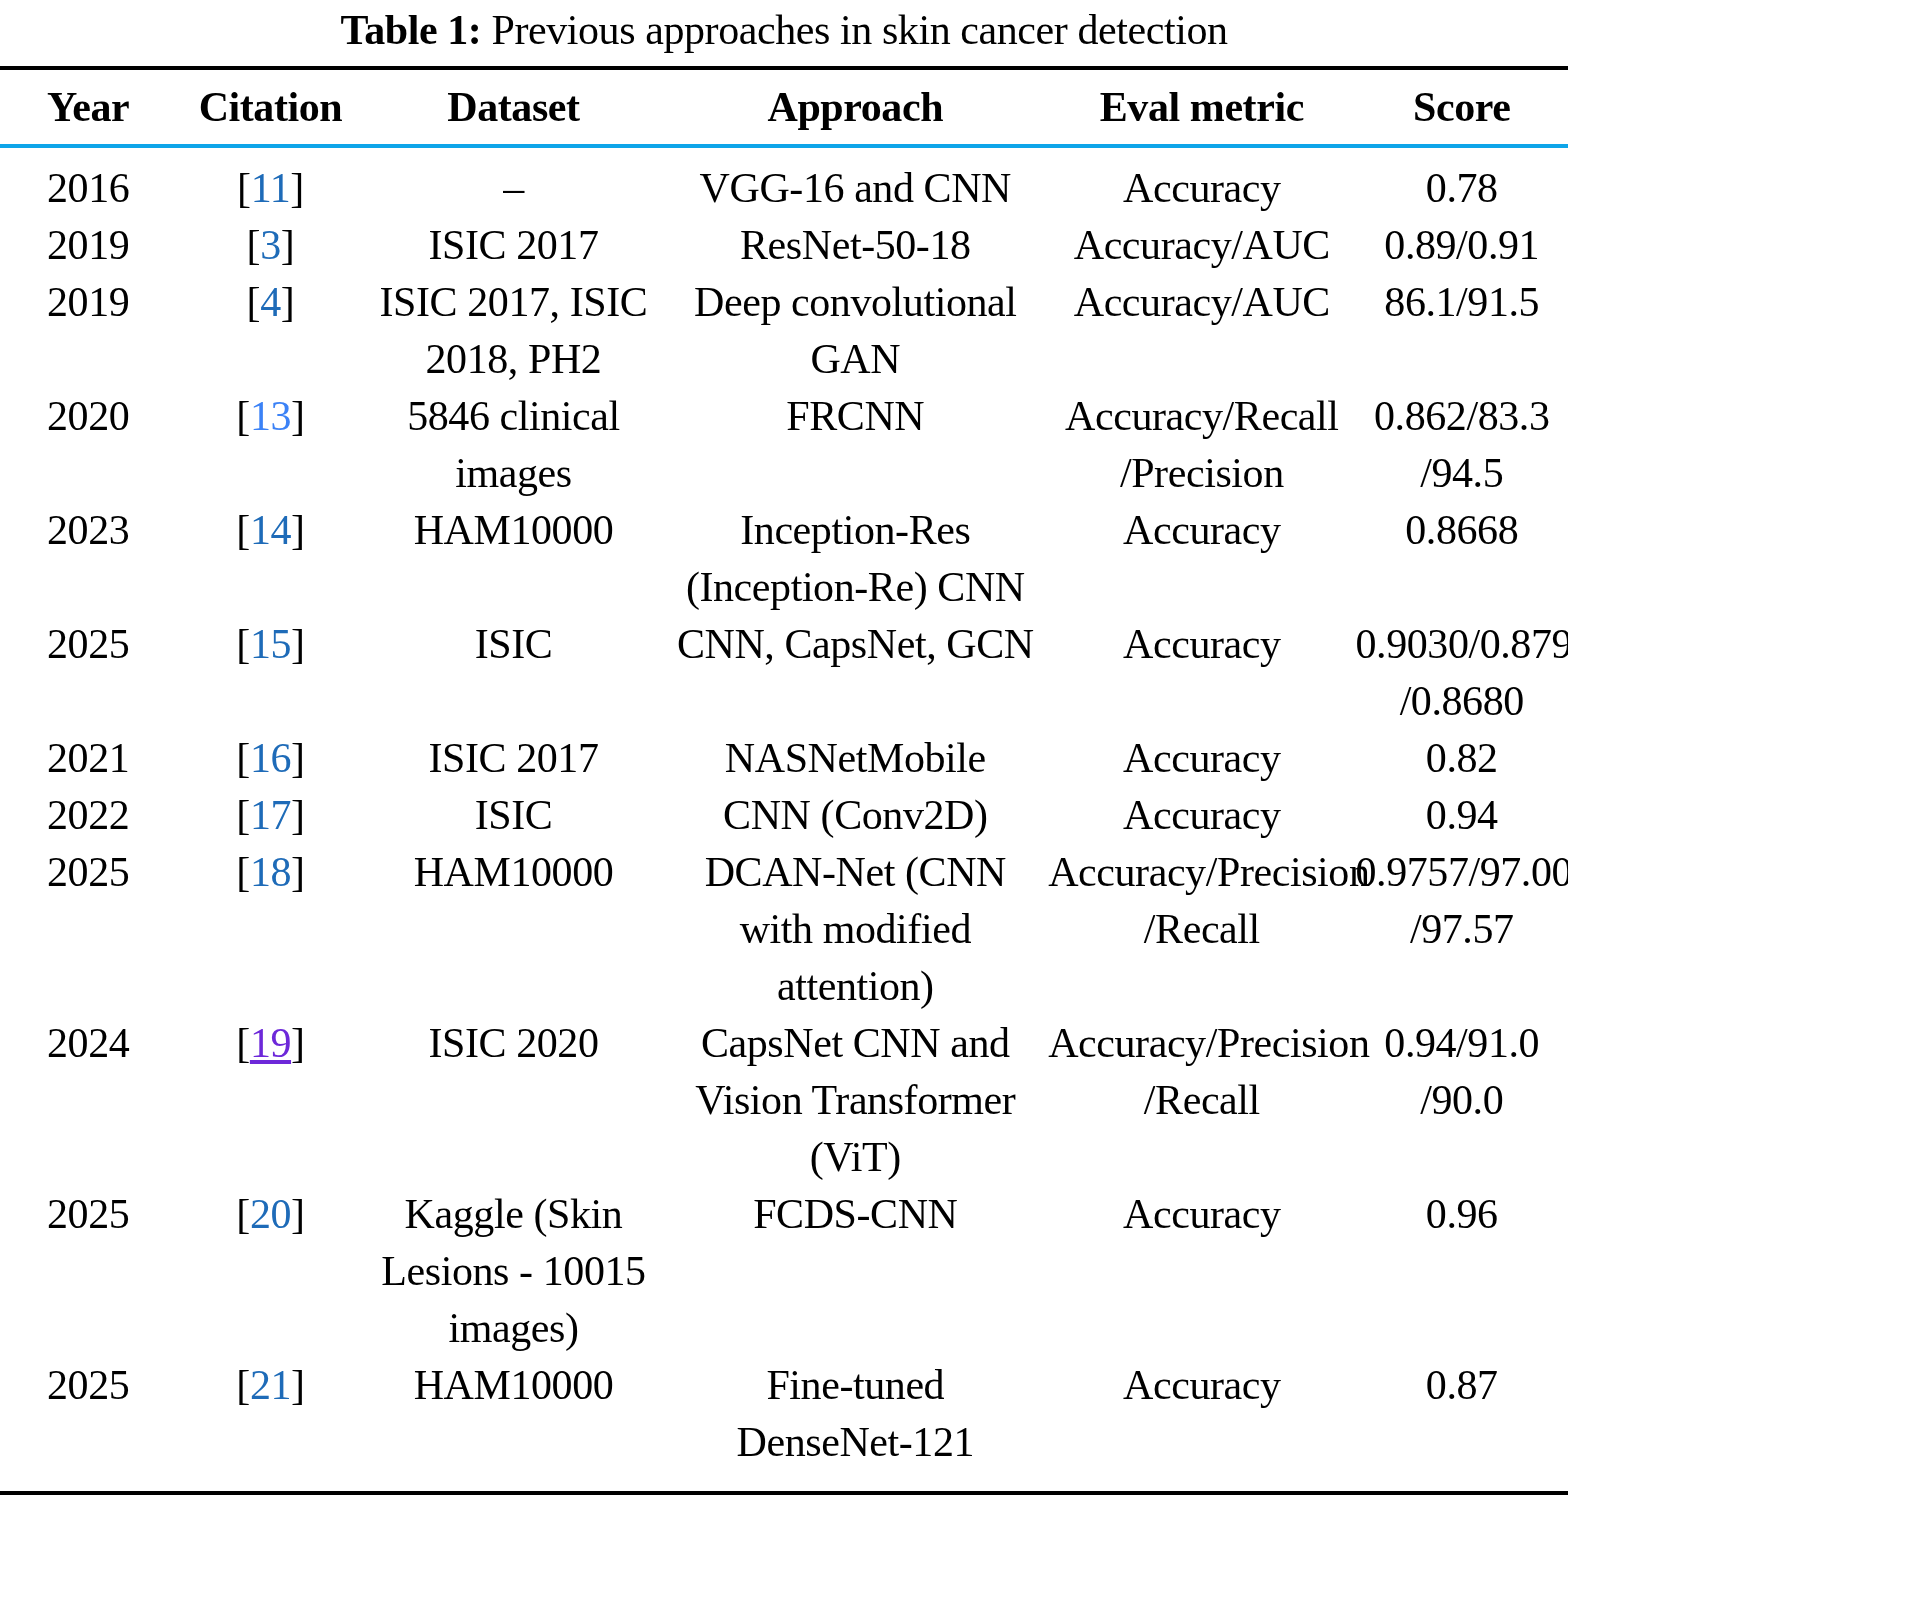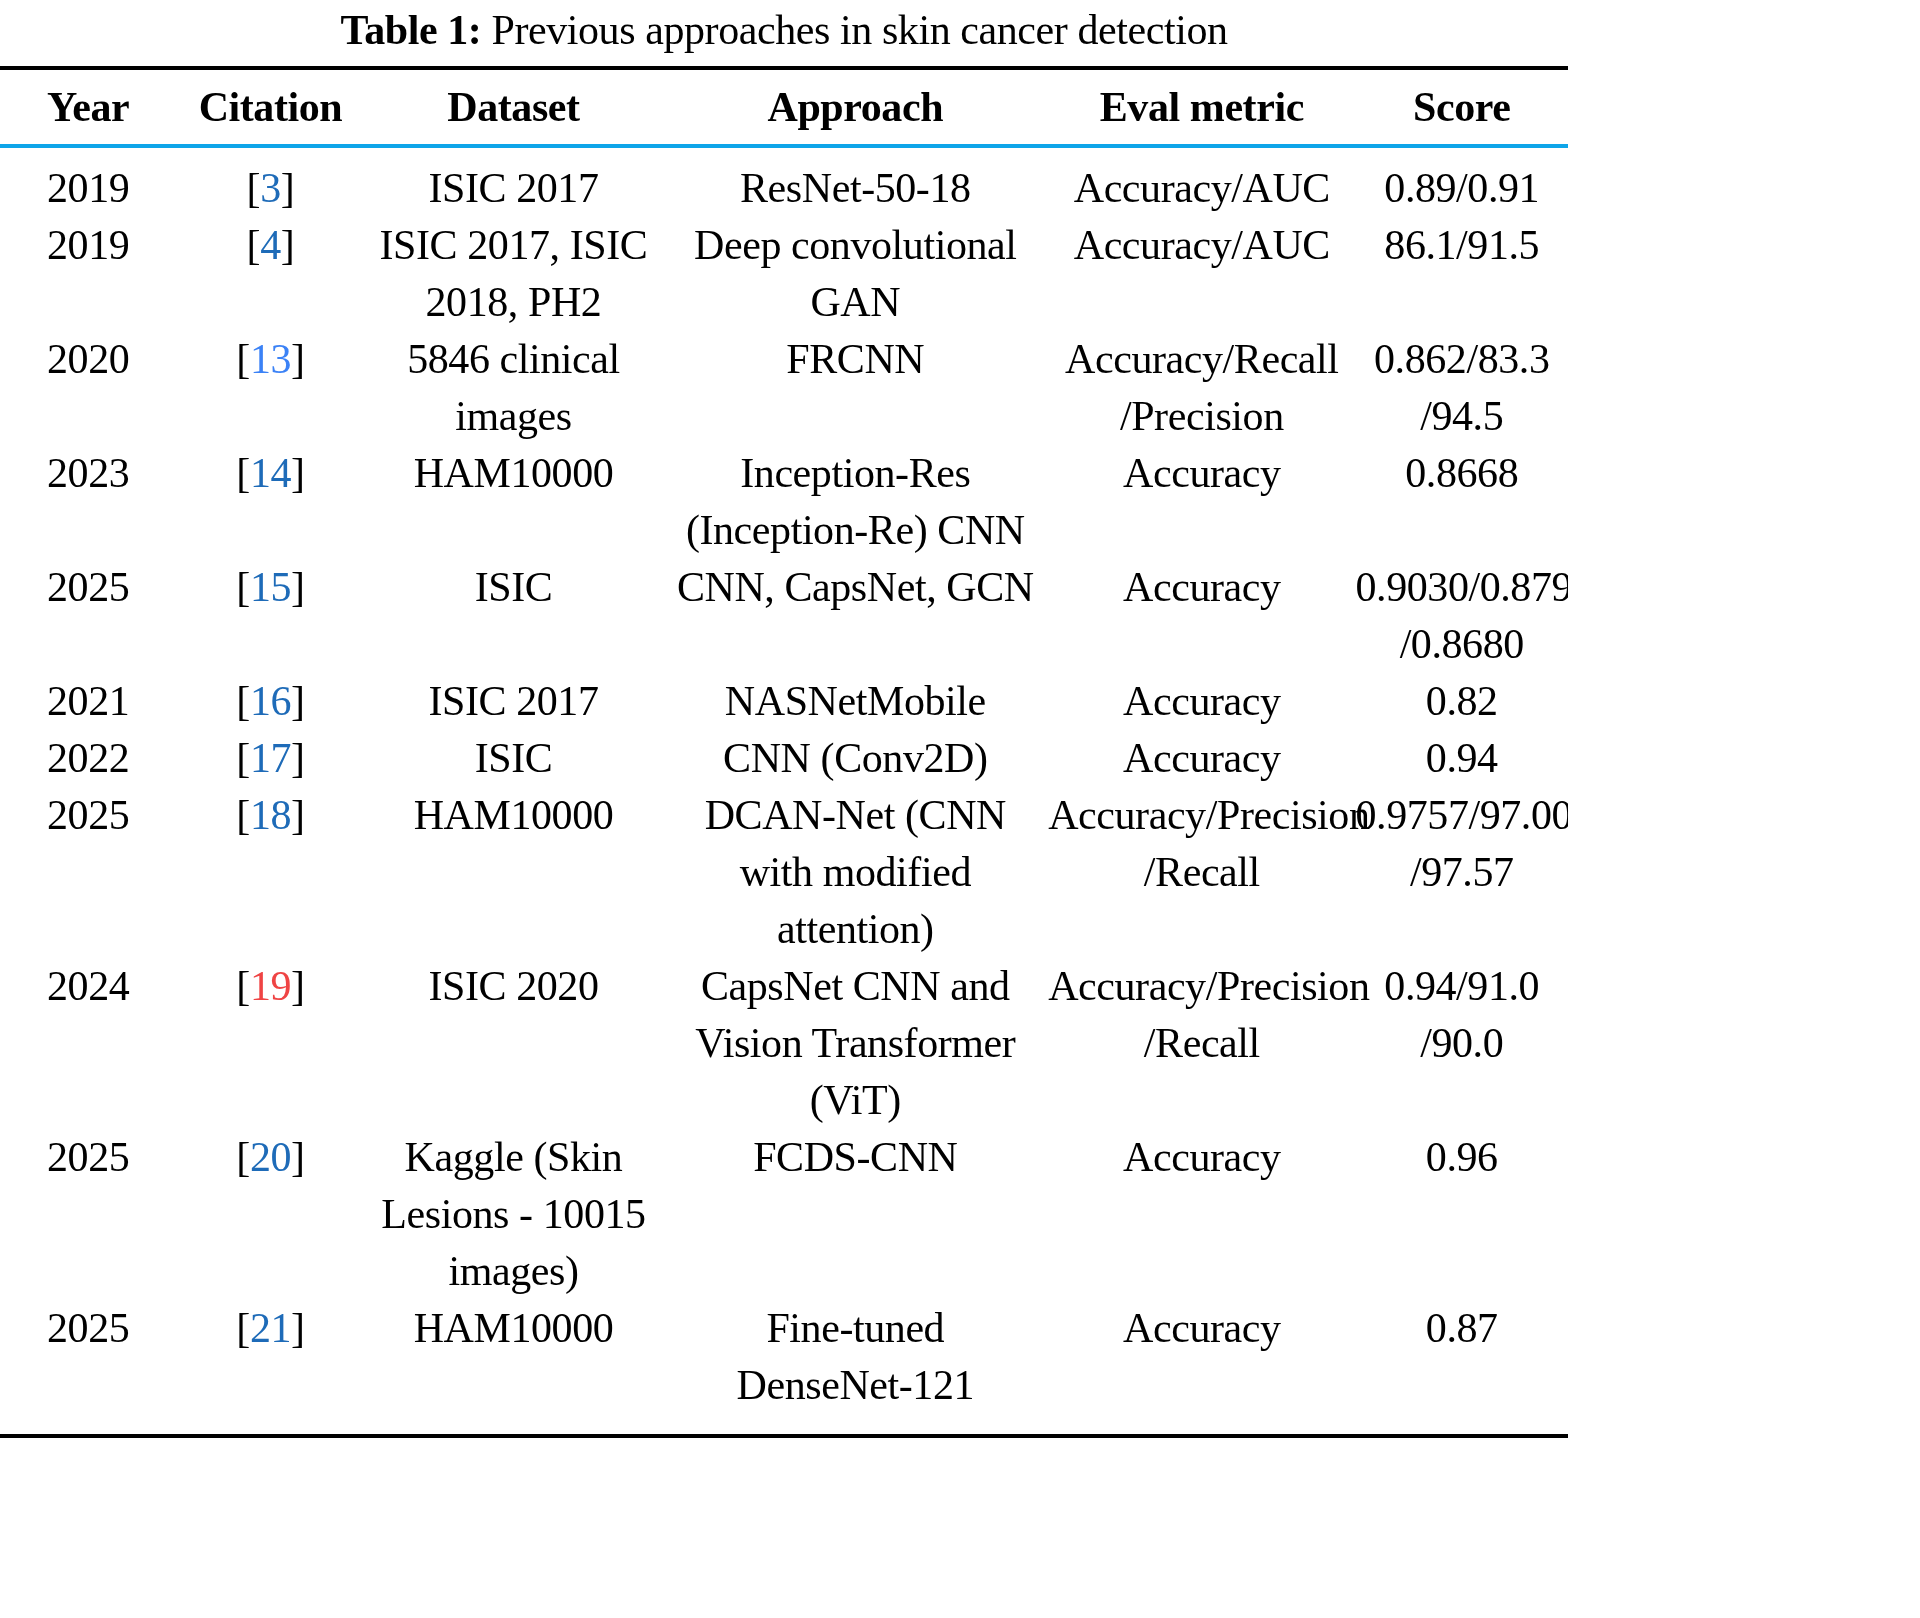"2016" tr { html: none -> <tr> <td> <div>2016</div> </td> <td> <div><span>[</span><span>11</span><span>]</span></div> </td> <td> <div>–</div> </td> <td> <div>VGG-16 and CNN</div> </td> <td> <div>Accuracy</div> </td> <td> <div>0.78</div> </td> </tr> }
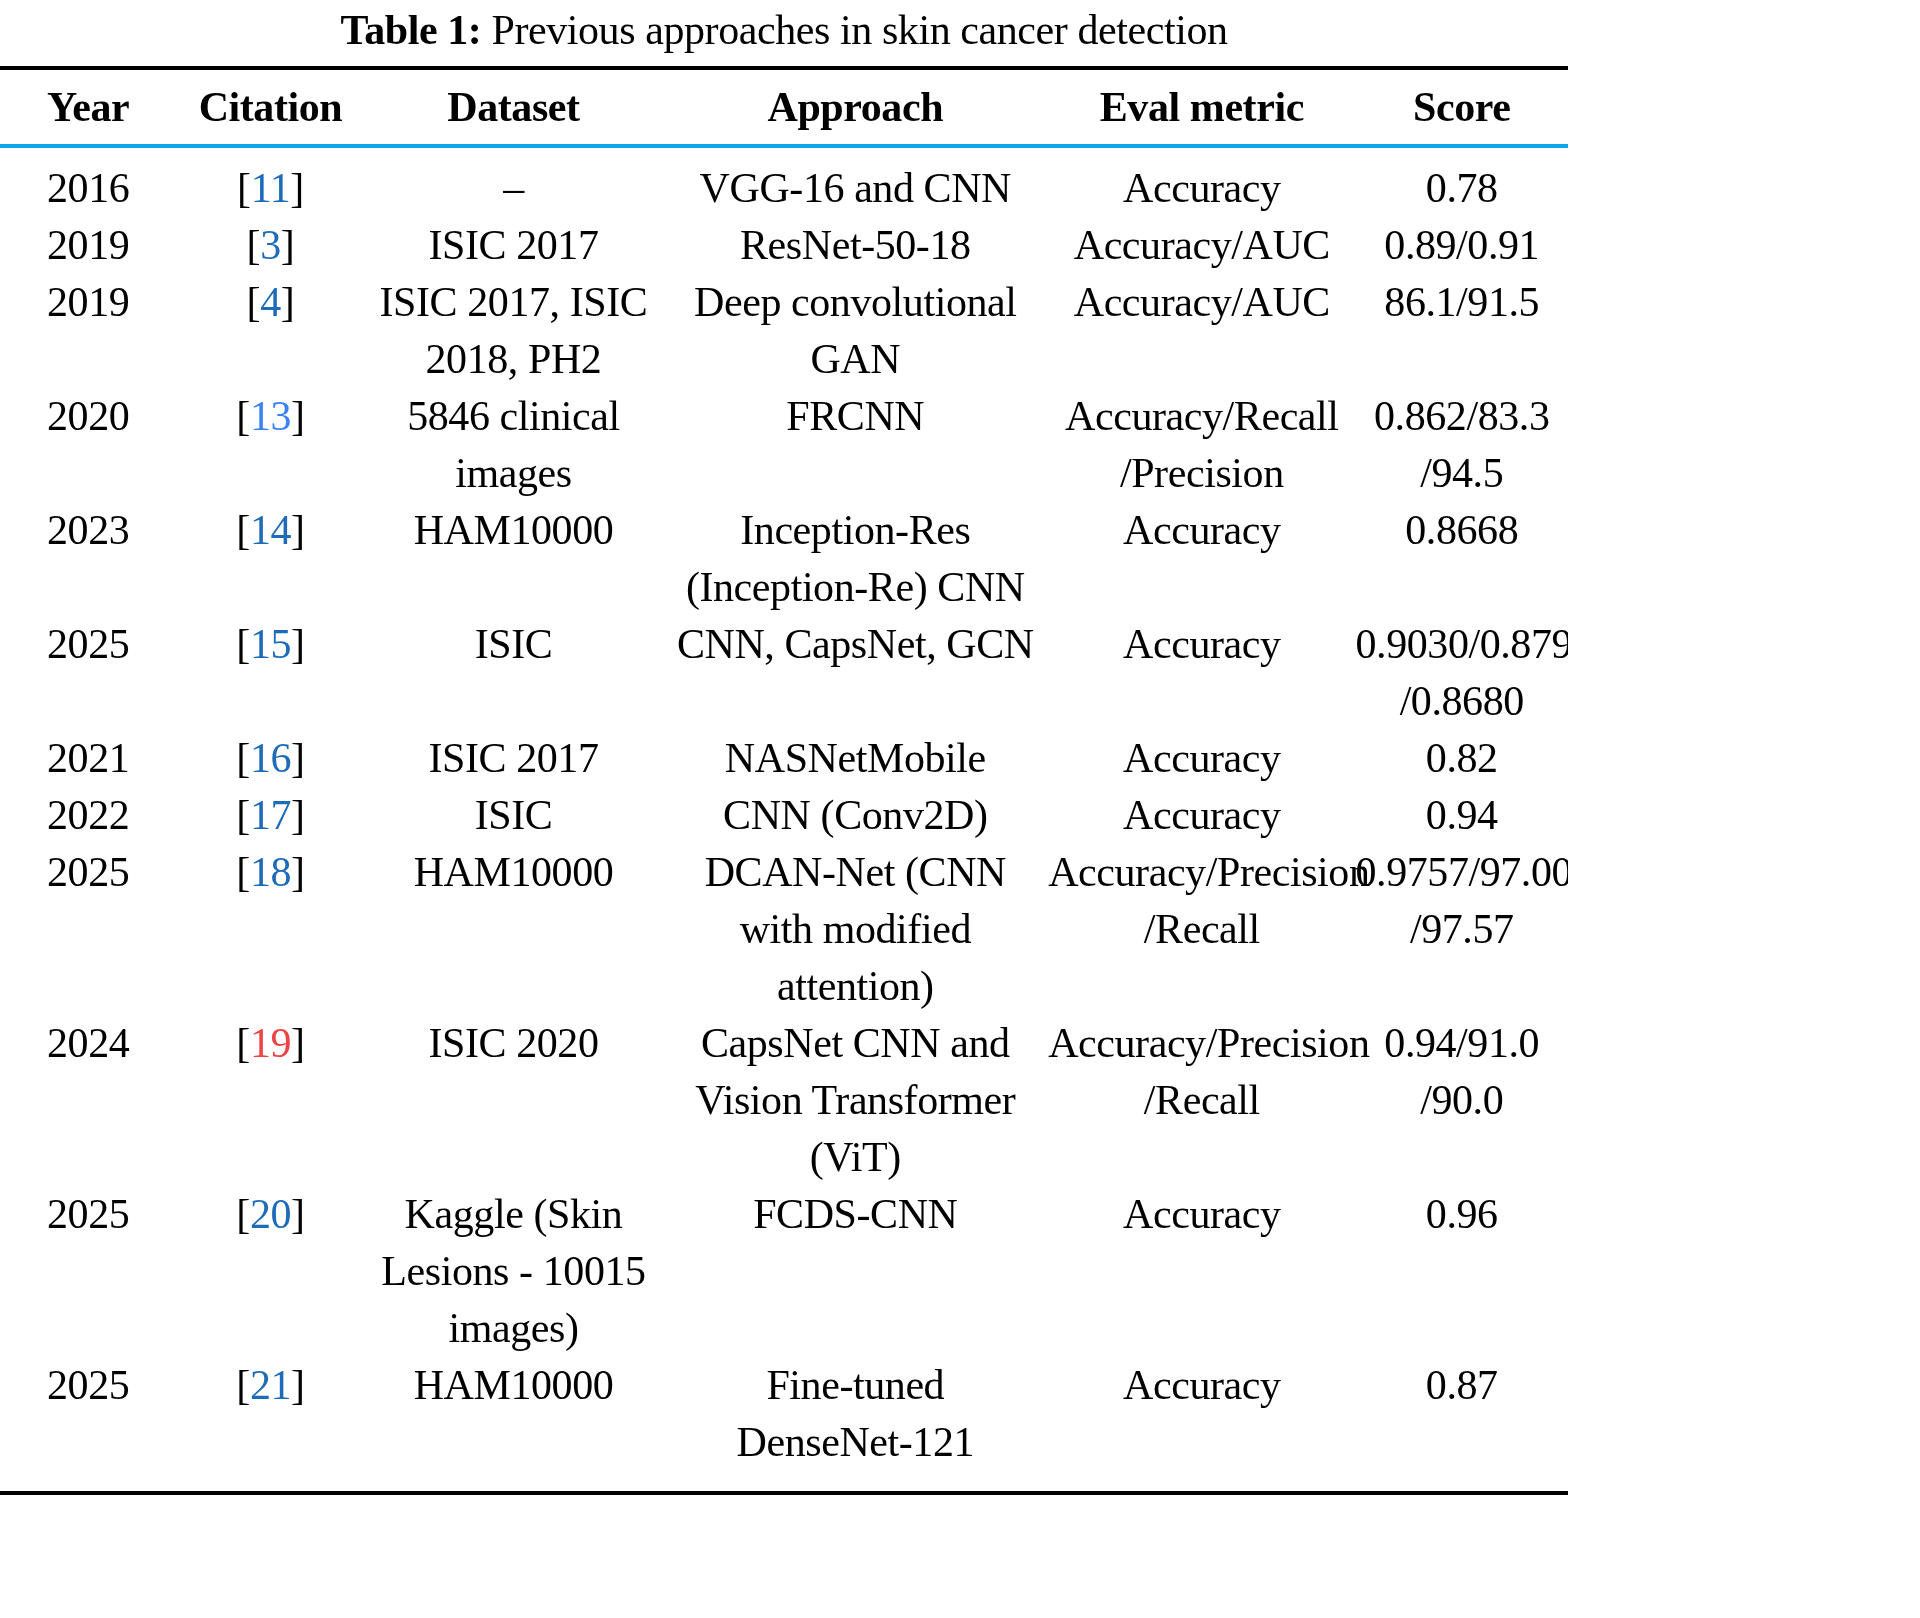"19" span.cite-num { color: #ef4444 -> #6d28d9; text-decoration: none -> underline }
